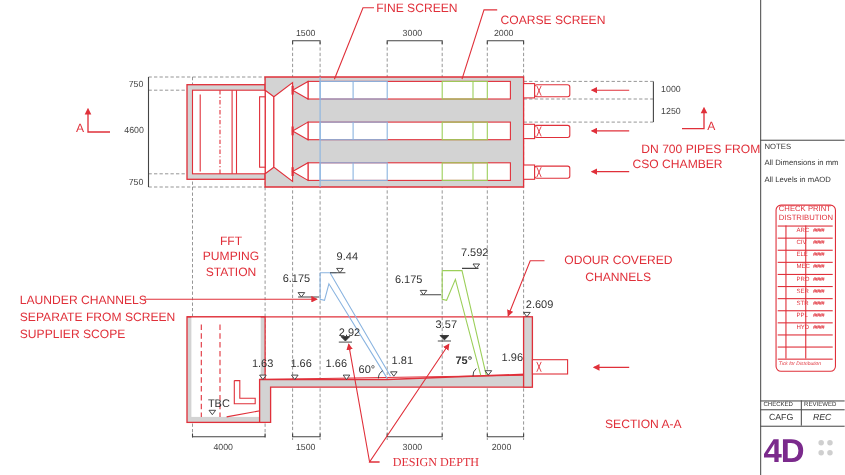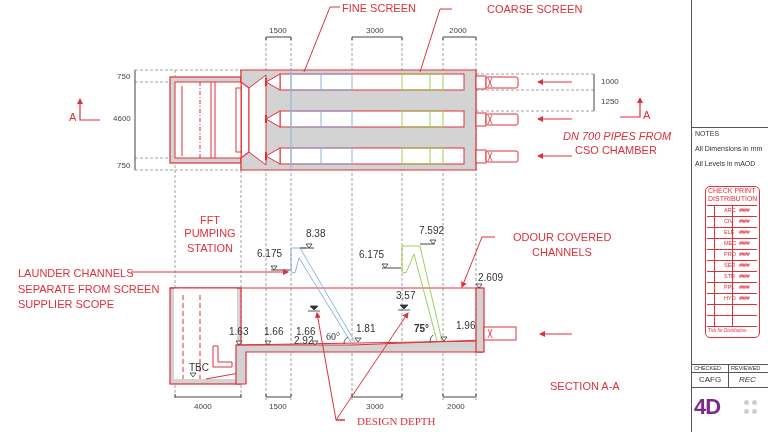"COARSE SCREEN" div.lbl { margin-left: 32px -> none; top: 2px -> 12px }
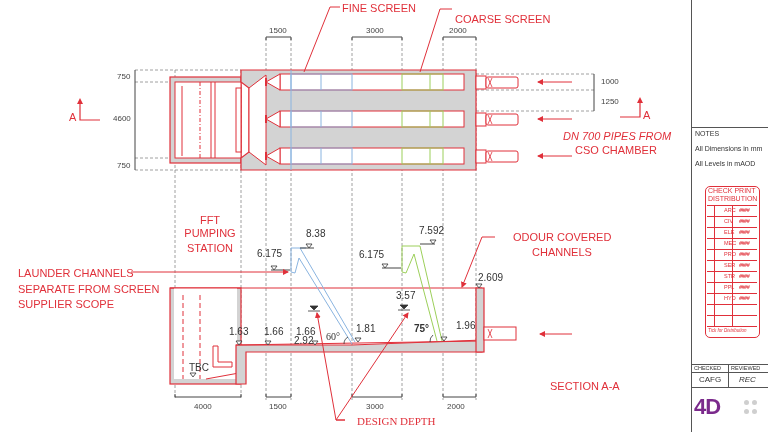"DN 700 PIPES FROM" div.lbl { font-style: italic -> none; left: 563px -> 583px }
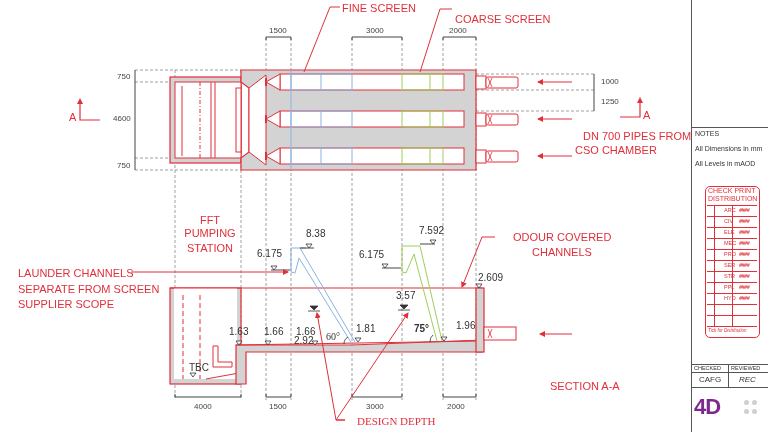"8.38" div.lvl { text: 8.38 -> 9.44 }
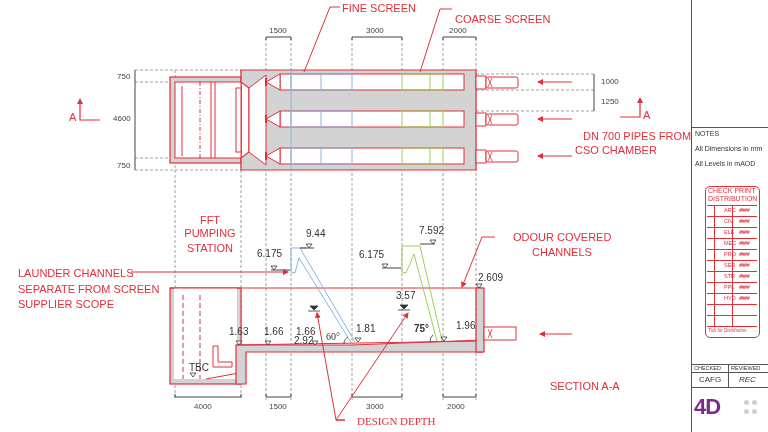"2.92" div.lvl { left: 294px -> 308px; margin-top: 38px -> none }
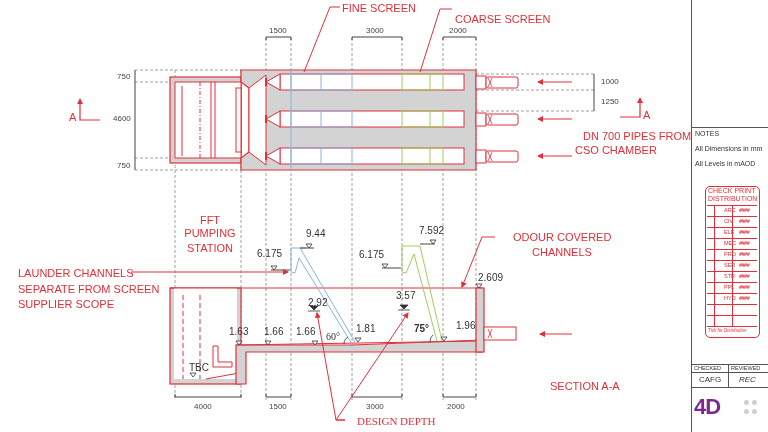"60°" div.lvl { font-family: Liberation Serif, serif -> none }
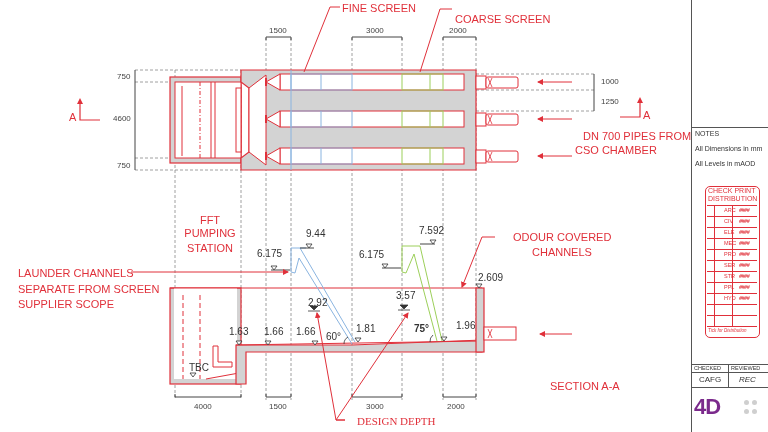"4D" .logo { font-size: 22px -> 30px }
